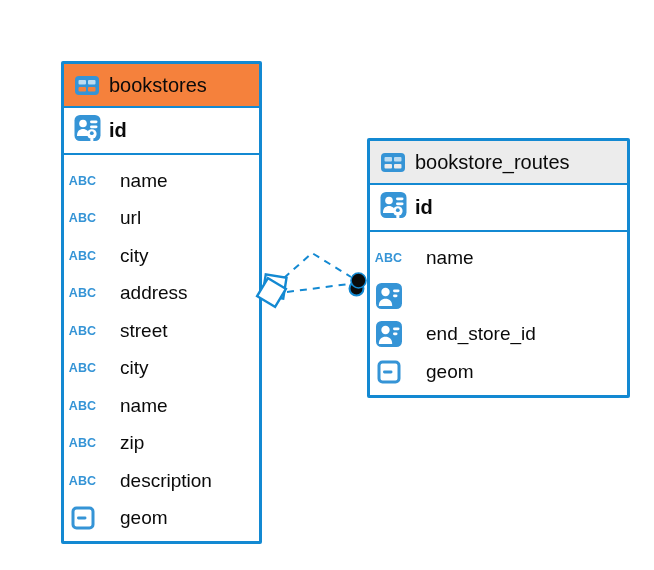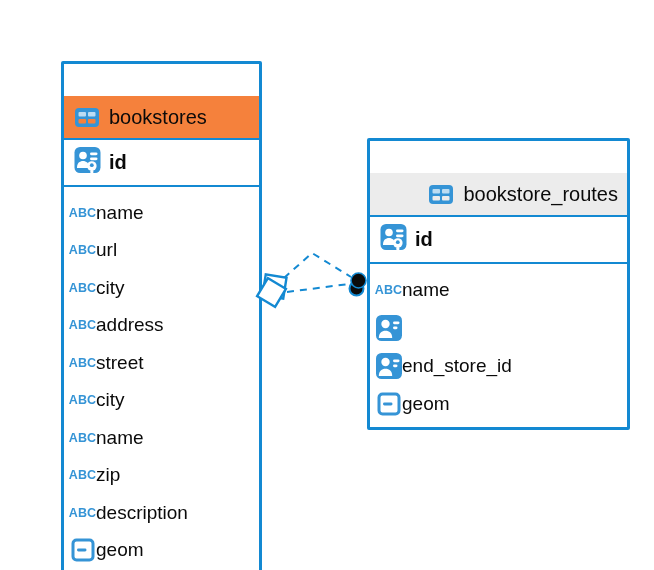"bookstores" .header { margin-top: 32px -> none }
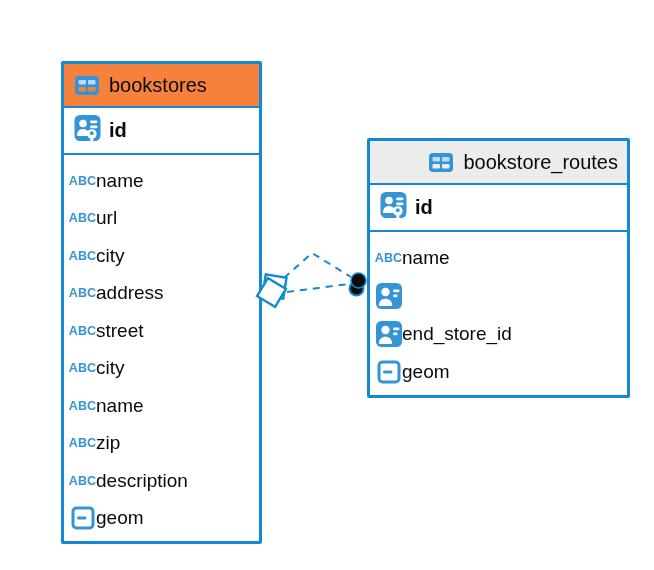"bookstore_routes" .hdr-gray { justify-content: flex-end -> none }
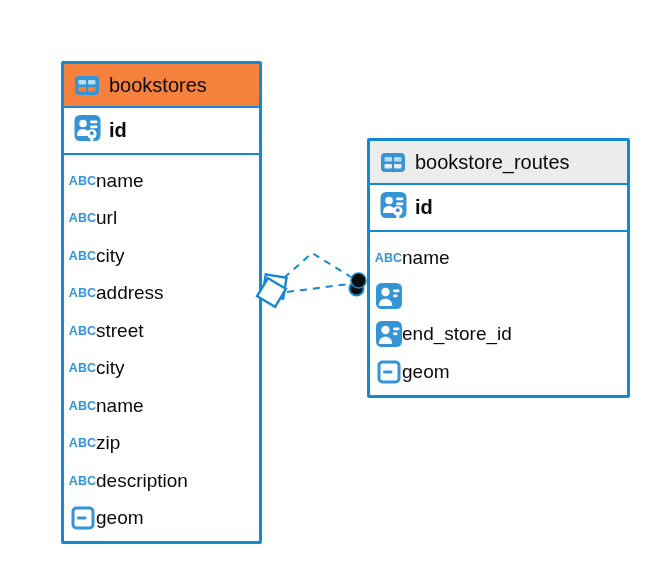"ABC" .col-row { gap: 0 -> 24px }
